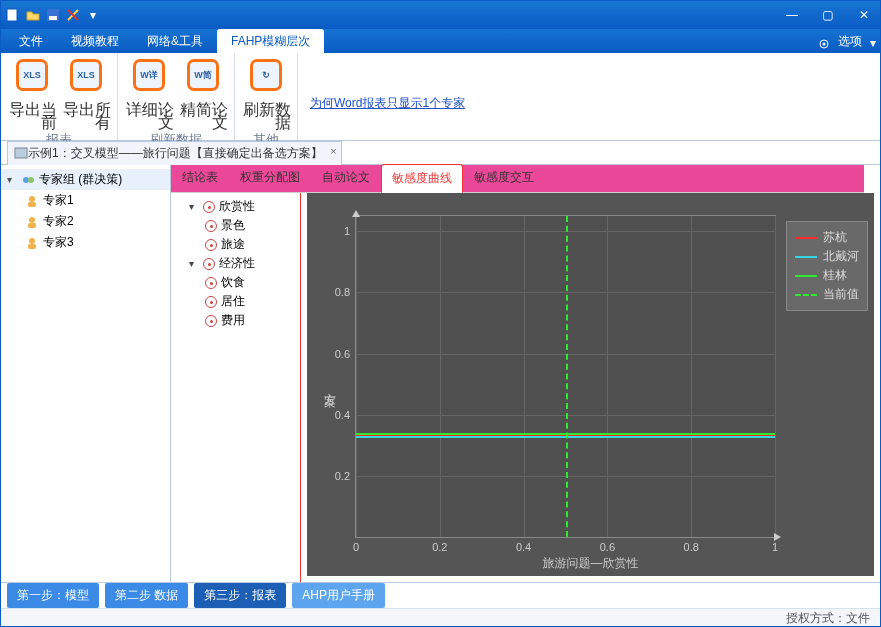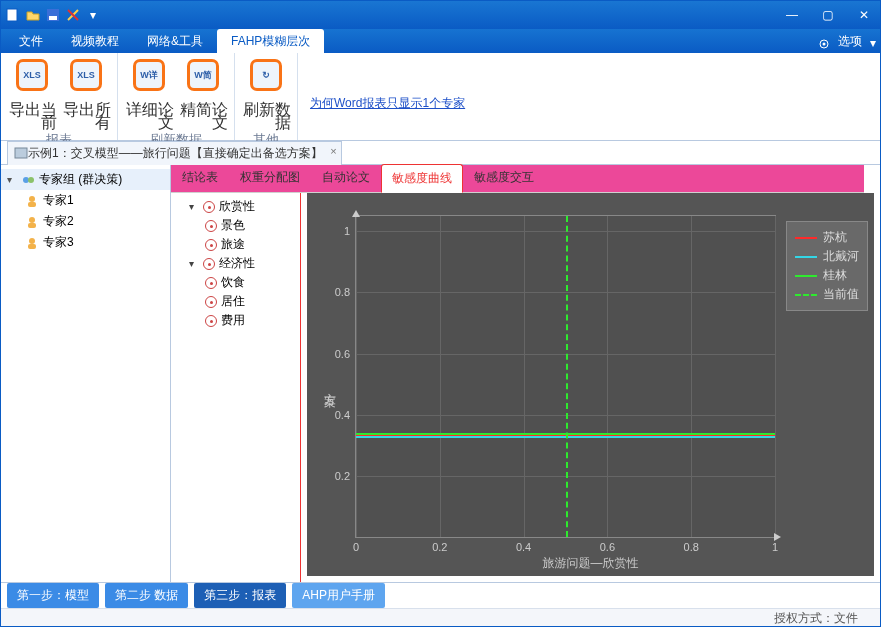"授权方式：文件" .status { padding: 0 22px -> 0 10px }
